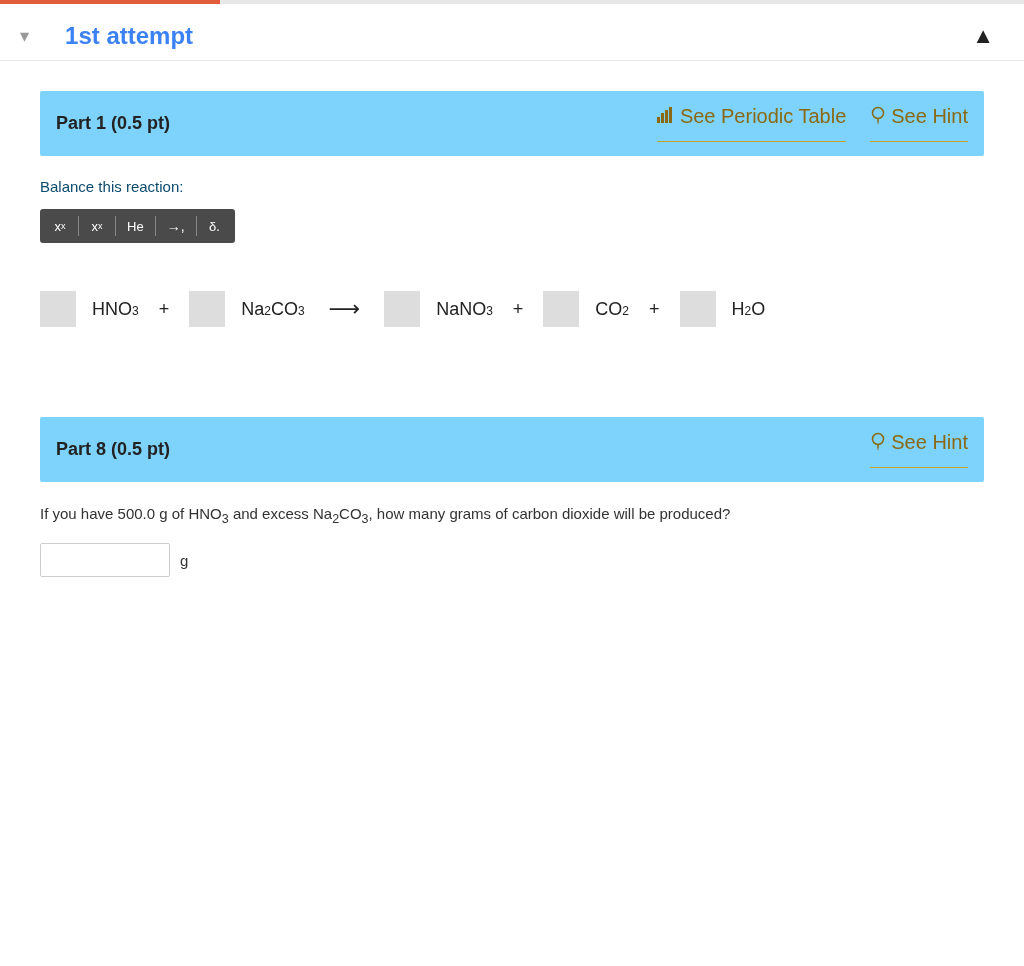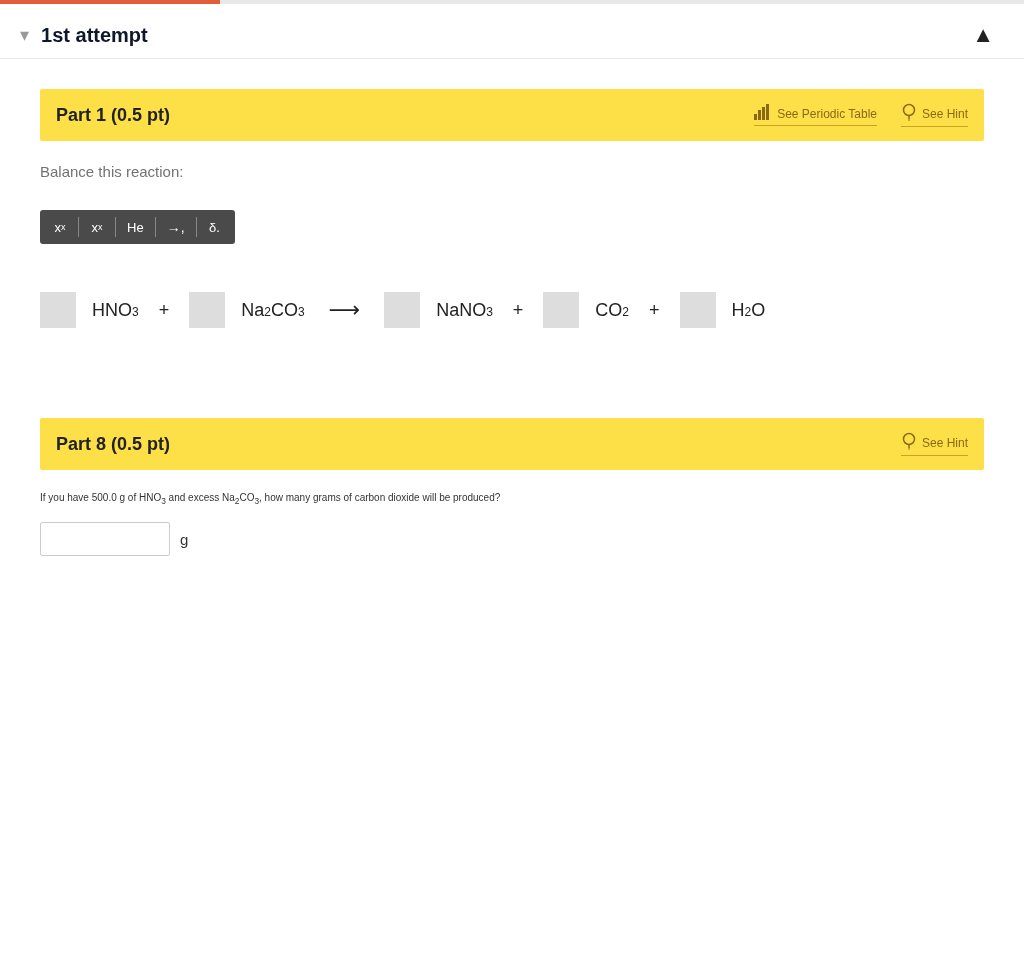"1st attempt" .attempt-title { color: #0f172a -> #3b82f6; font-size: 20px -> 24px; margin-left: none -> 24px }
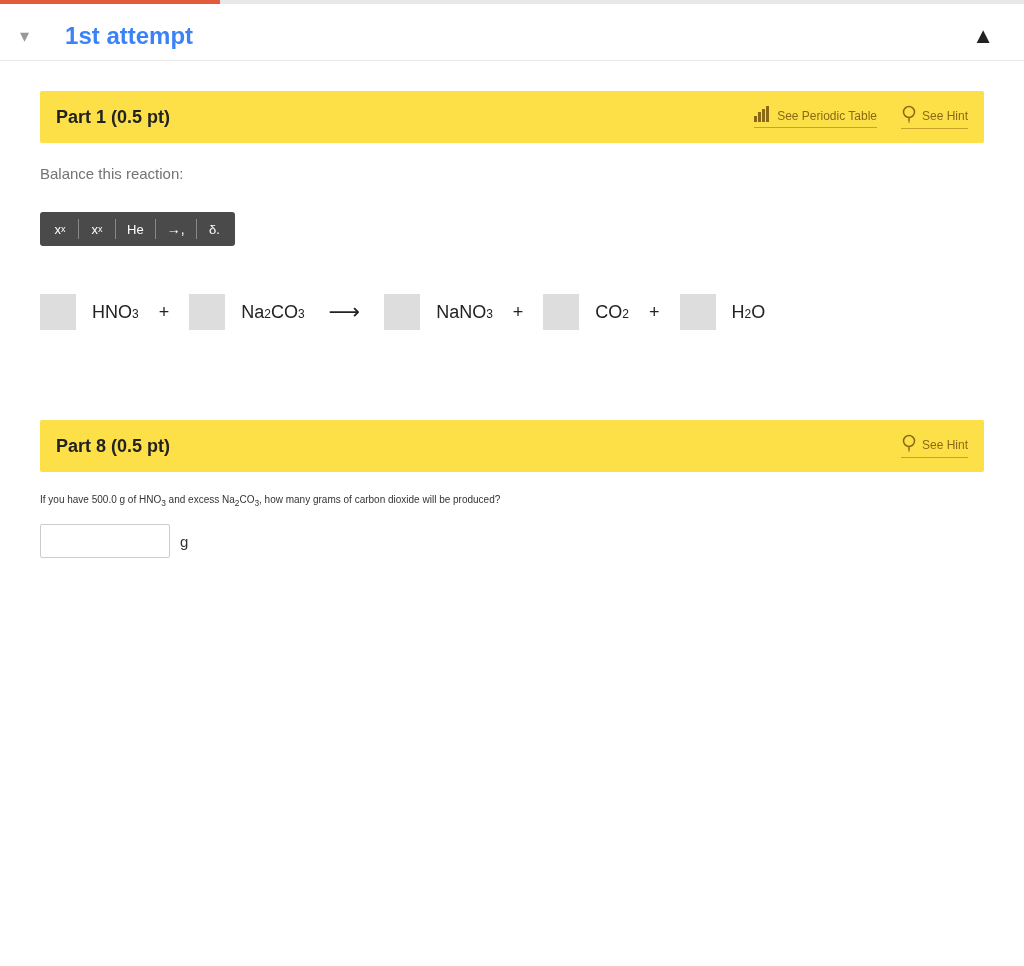"Part 1 (0.5 pt)" .part-header { background: #fde047 -> #7dd3fc }
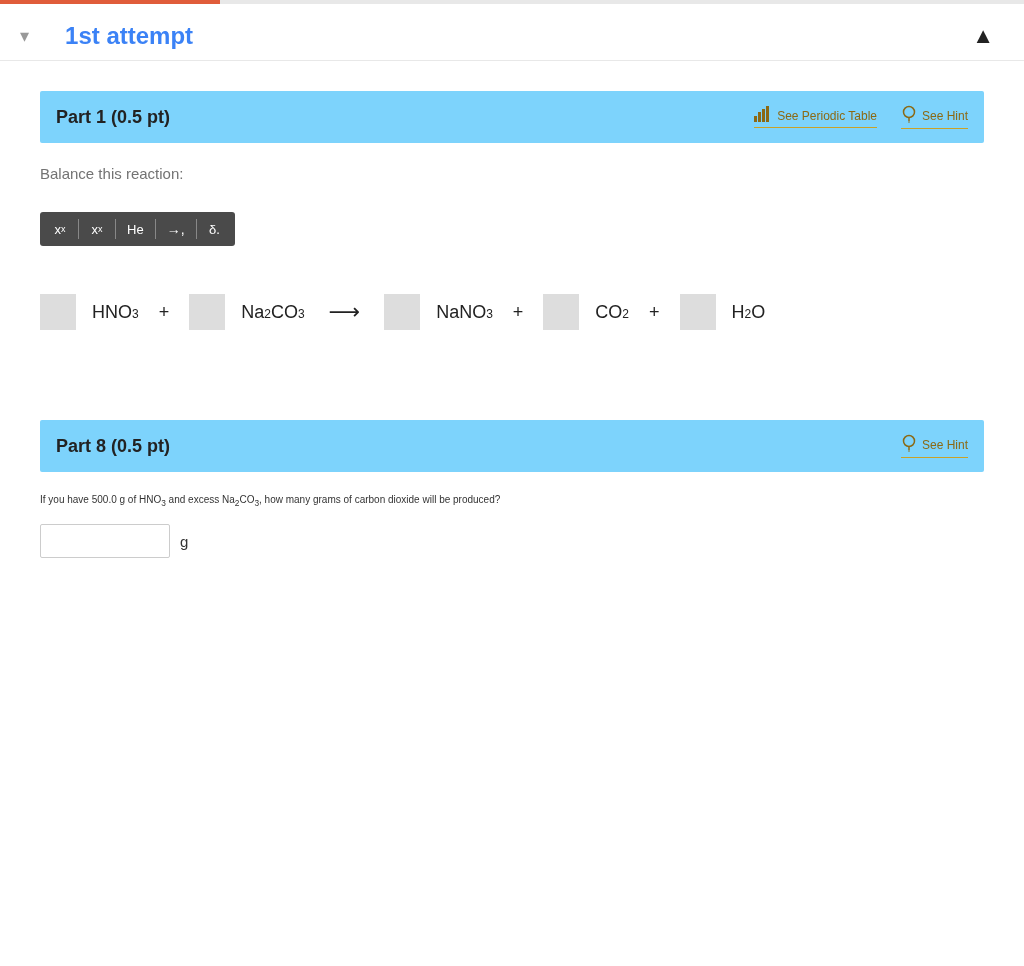"See Periodic Table" .tool-link { font-size: 12px -> 20px; padding-bottom: 1px -> 13px }
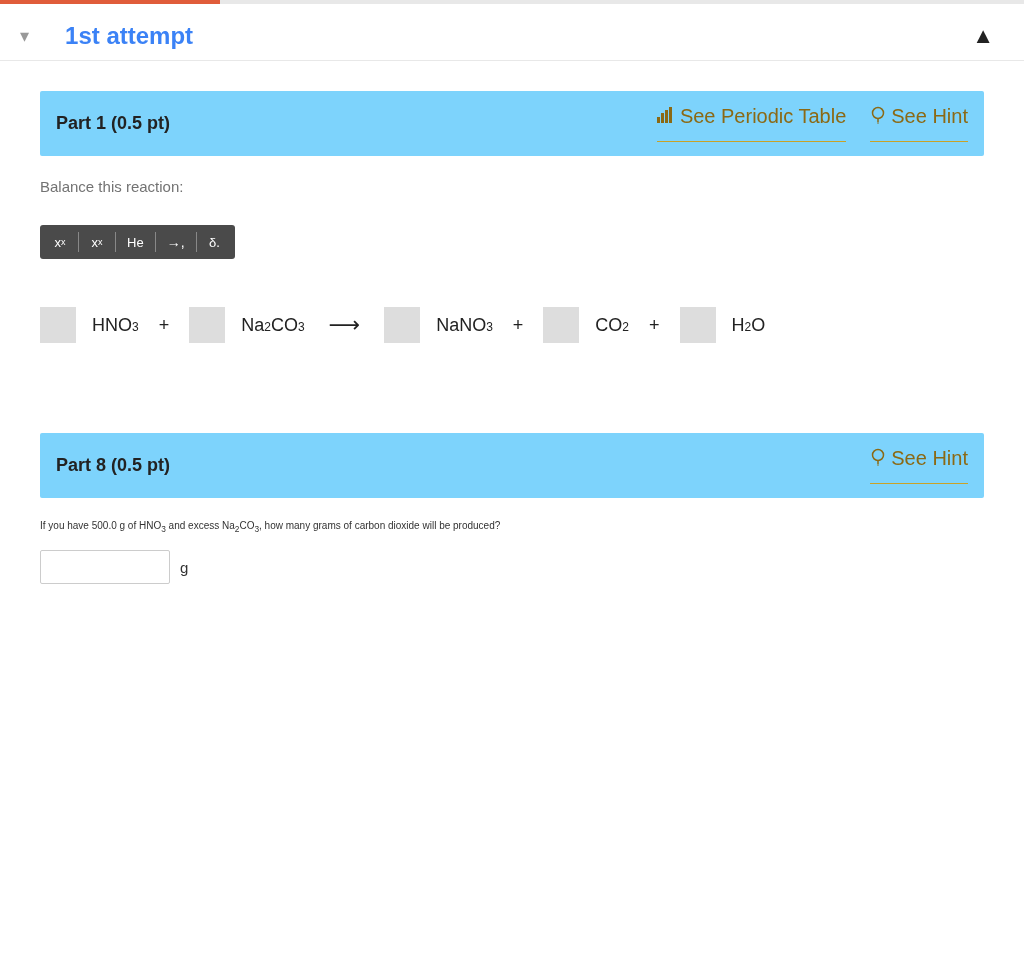"Balance this reaction:" .instruction { color: #737373 -> #0c4a6e; margin-bottom: 30px -> 14px }
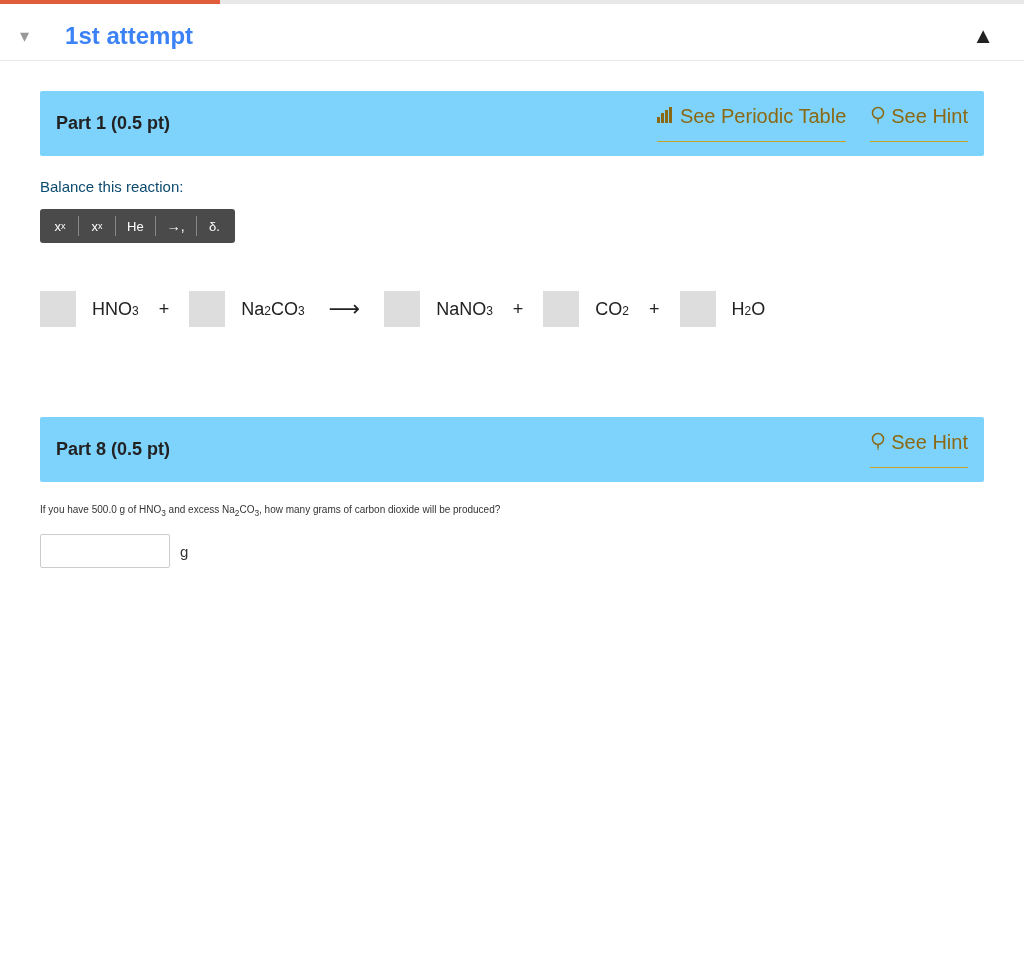"If you have 500.0 g" .part2-text { font-size: 10px -> 15px }
